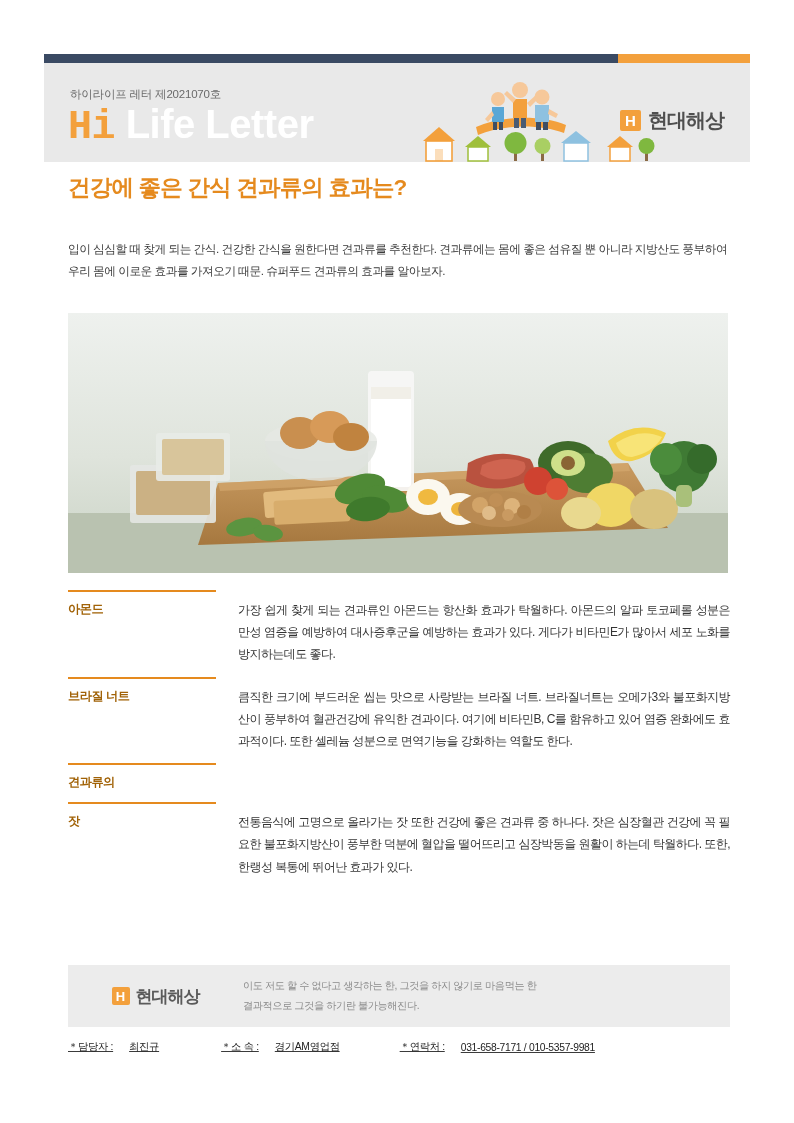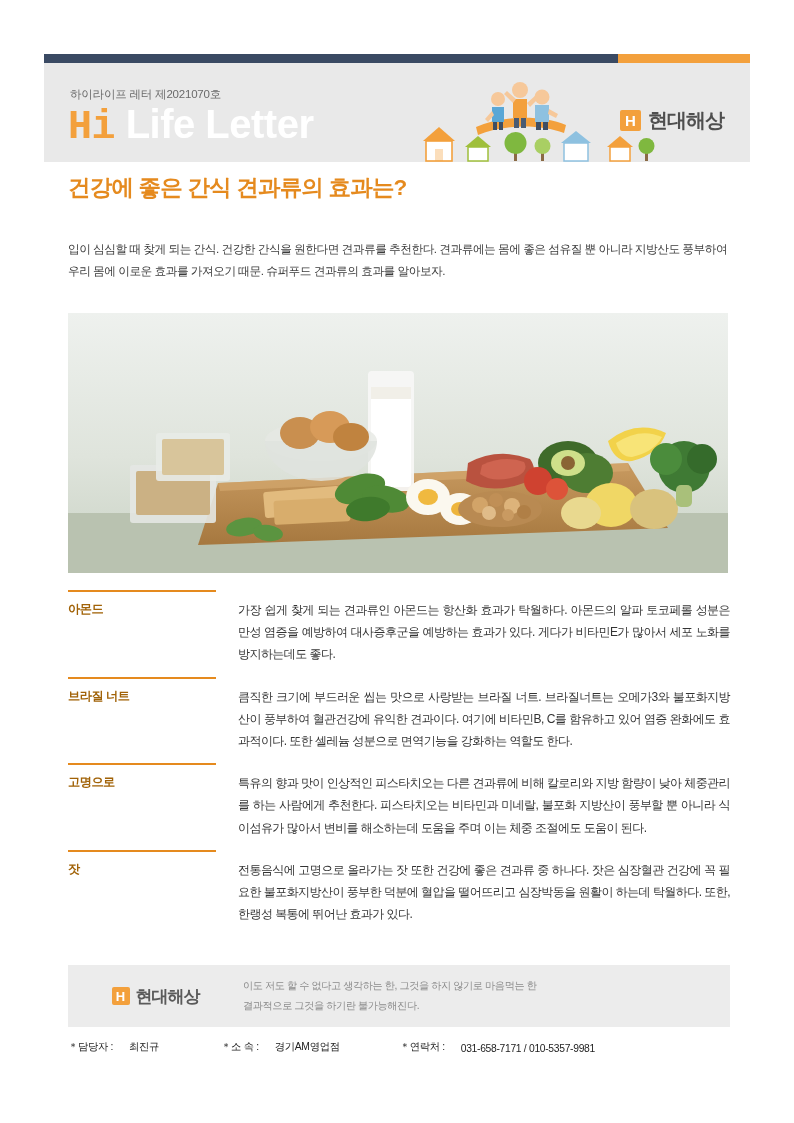"고명으로" div.sec-title { text: 고명으로 -> 견과류의 }
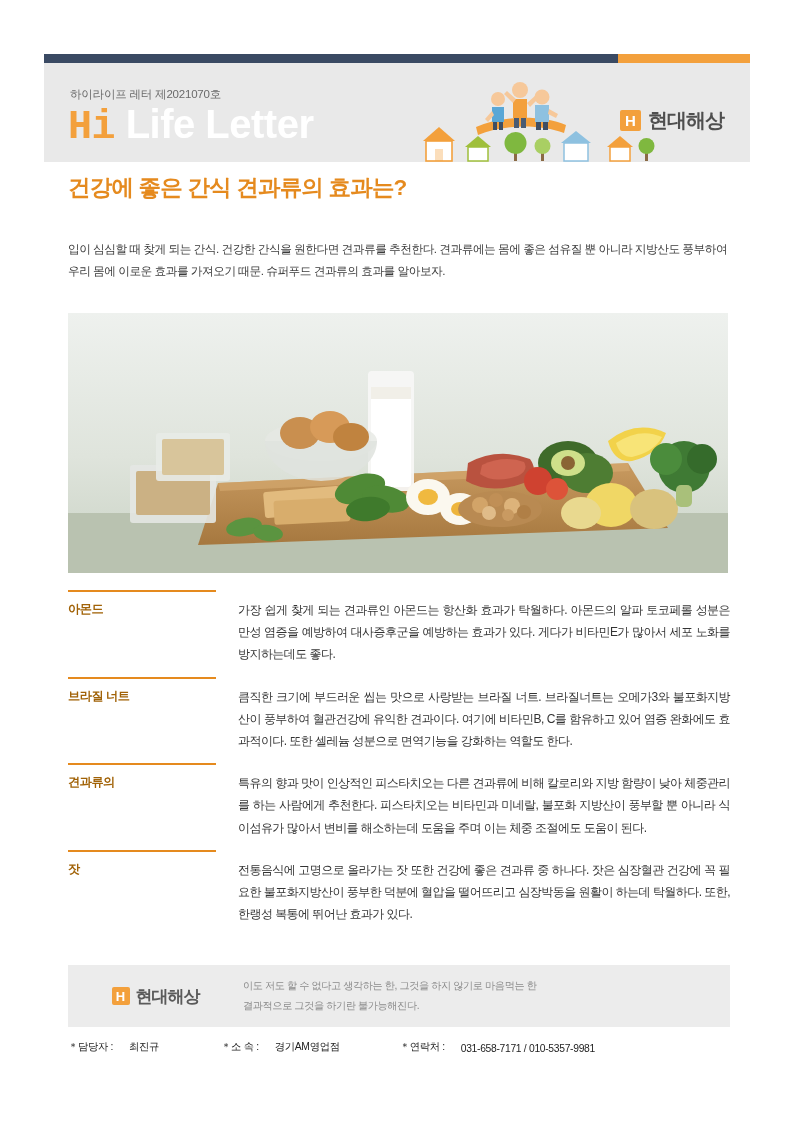"특유의 향과 맛이 인상적인 피스타치오는" div.sec-body { html: <div>특유의 향과 맛이 인상적인 피스타치오는 다른 견과류에 비해 칼로리와 지방 함량이 낮아 체중관리를 하는 사람에게 추천한다. 피스타치오는 비타민과 미네랄, 불포화 지방산이 풍부할 뿐 아니라 식이섬유가 많아서 변비를 해소하는데 도움을 주며 이는 체중 조절에도 도움이 된다.</div> -> none }
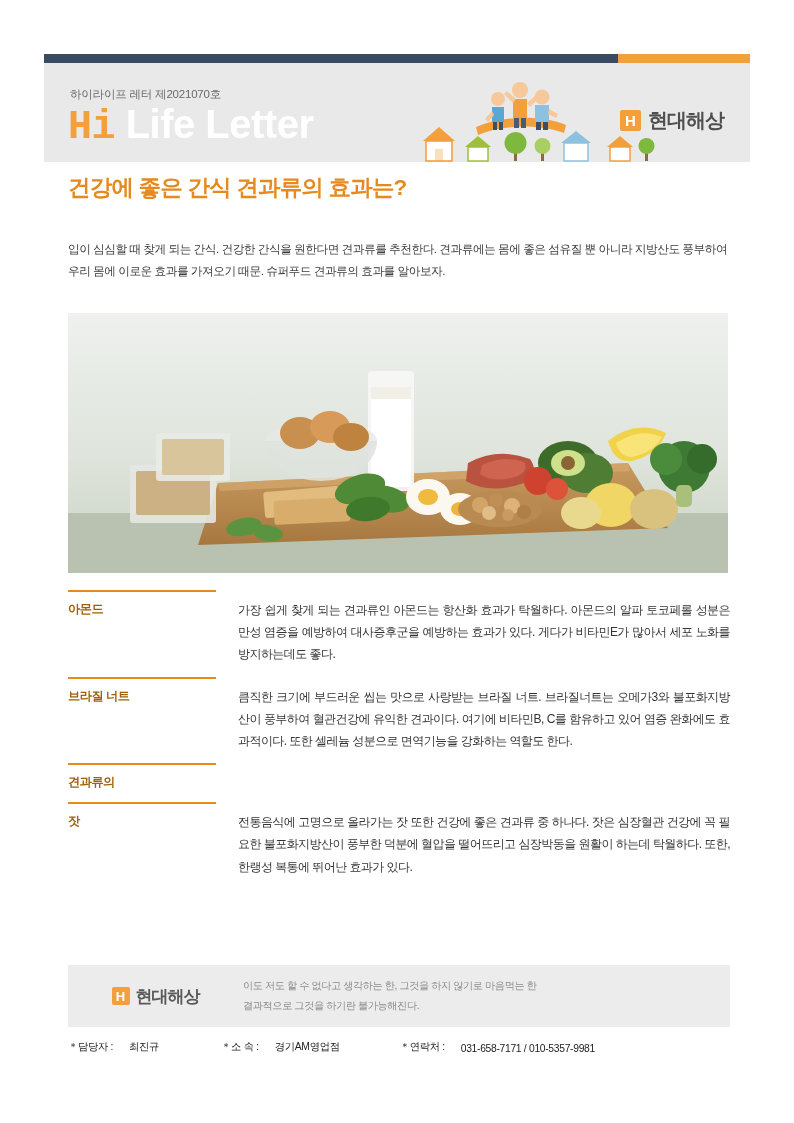"＊담당자 :" .footer .f-item { align-items: flex-end -> center; text-decoration: none -> underline }
